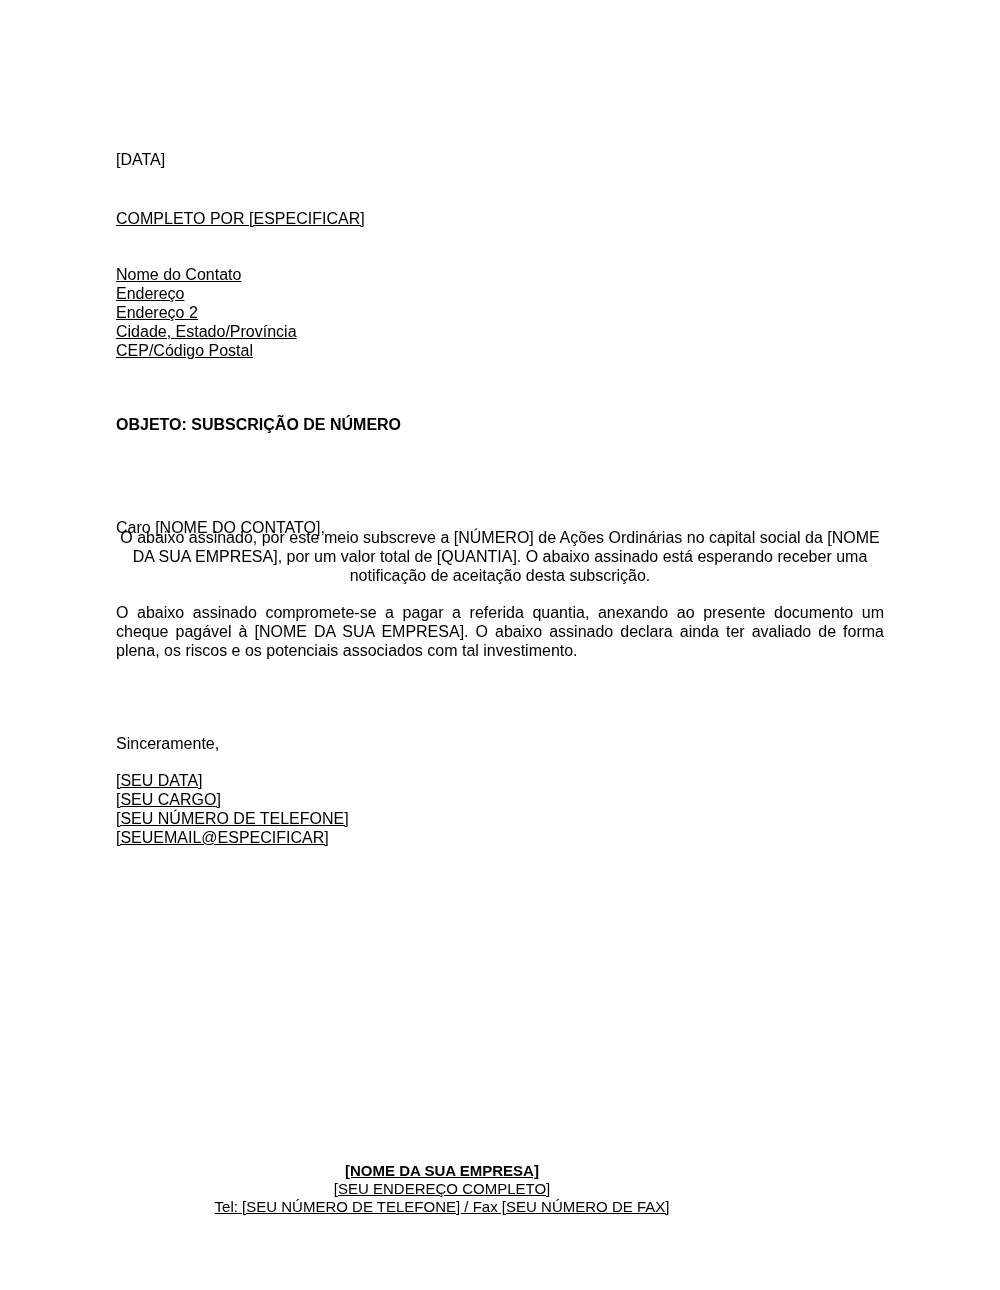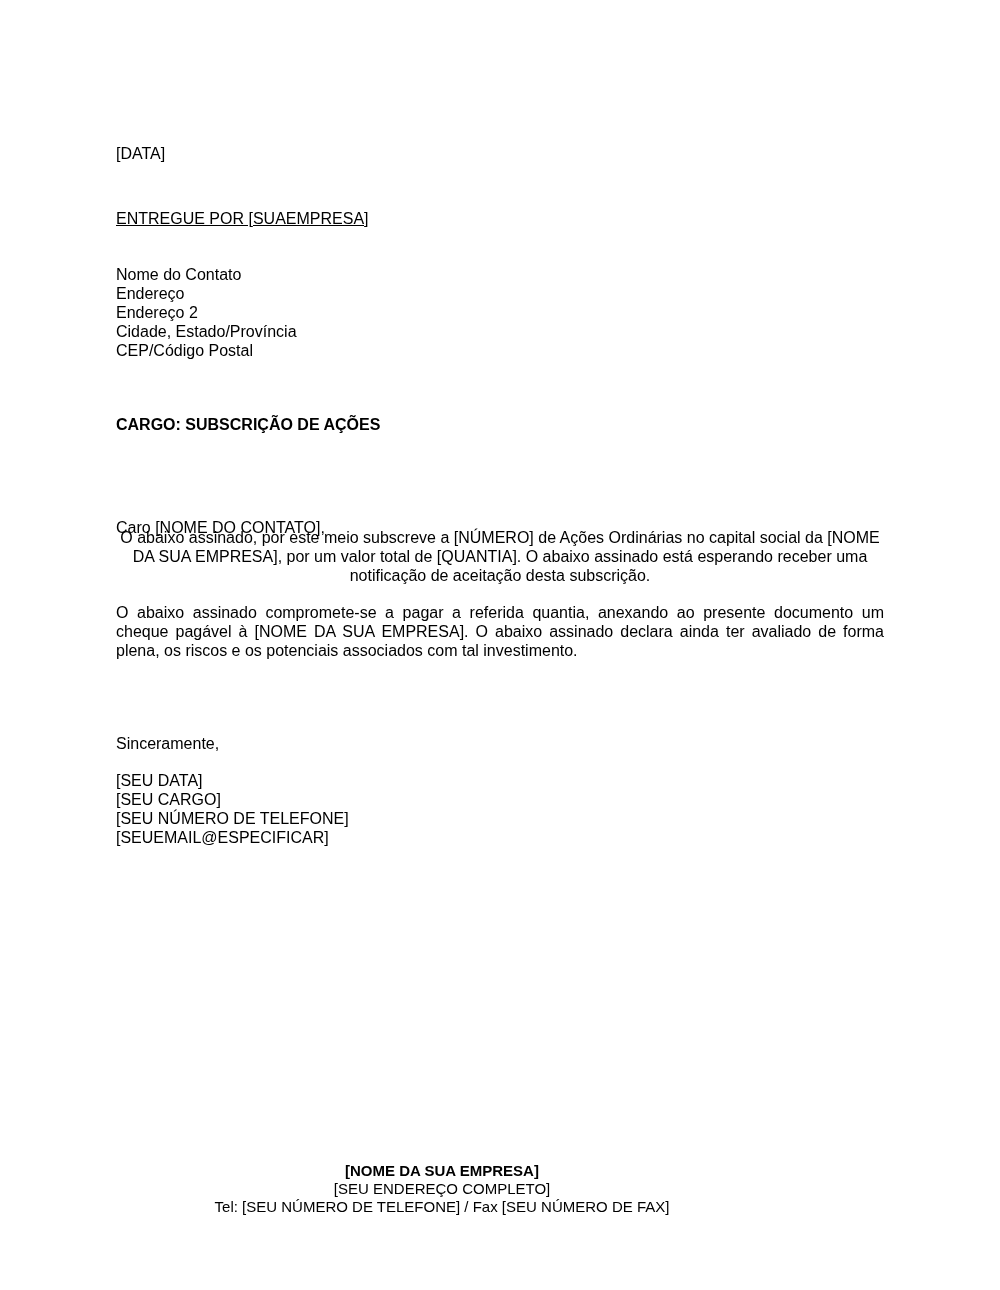"[DATA]" .date { top: 144px -> 150px }
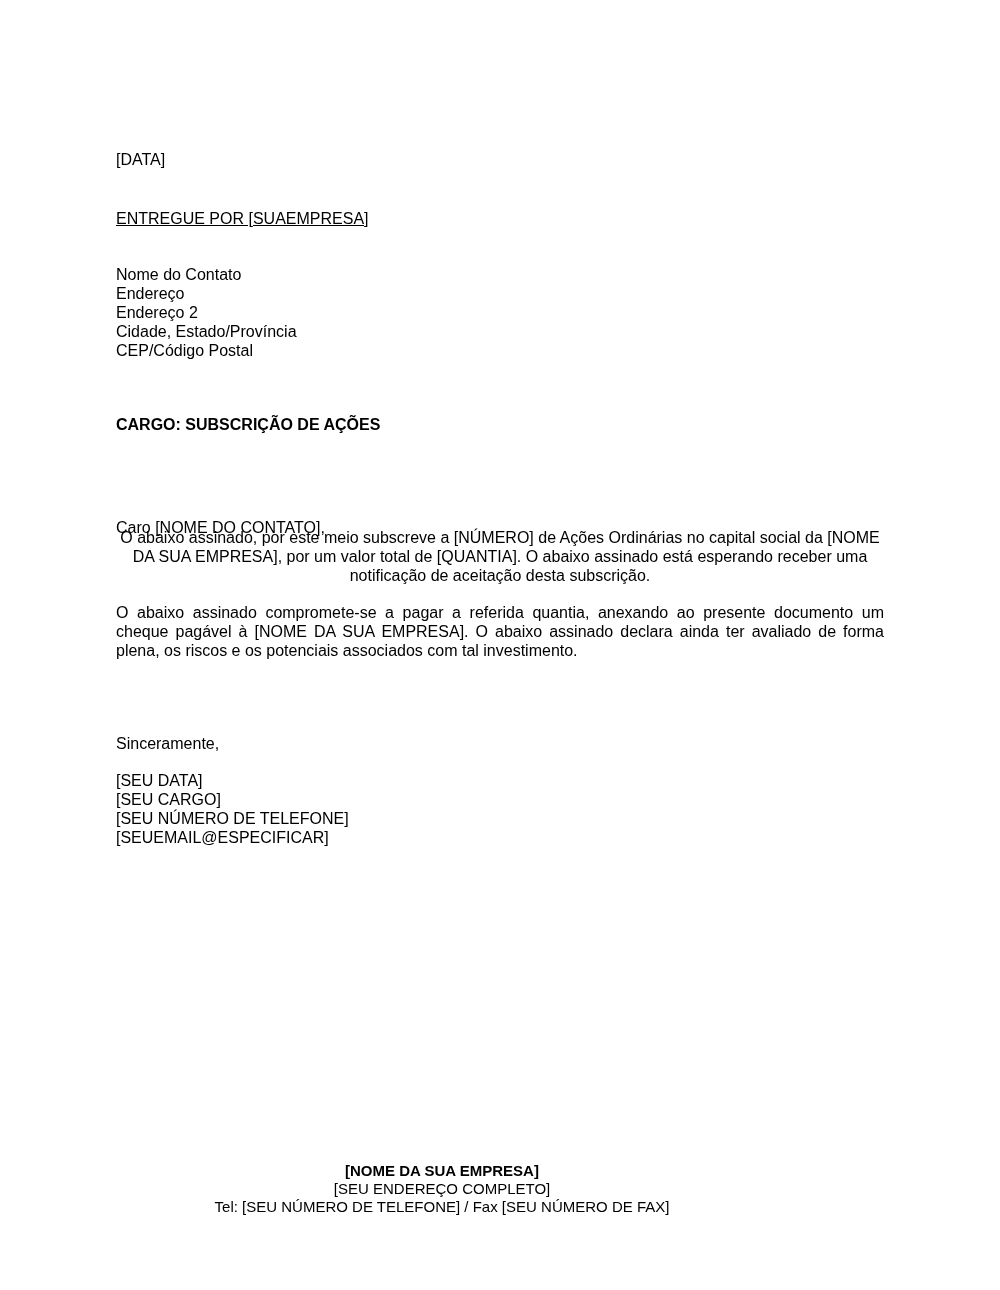"ENTREGUE POR [SUAEMPRESA]" div.abs { text: ENTREGUE POR [SUAEMPRESA -> COMPLETO POR [ESPECIFICAR }
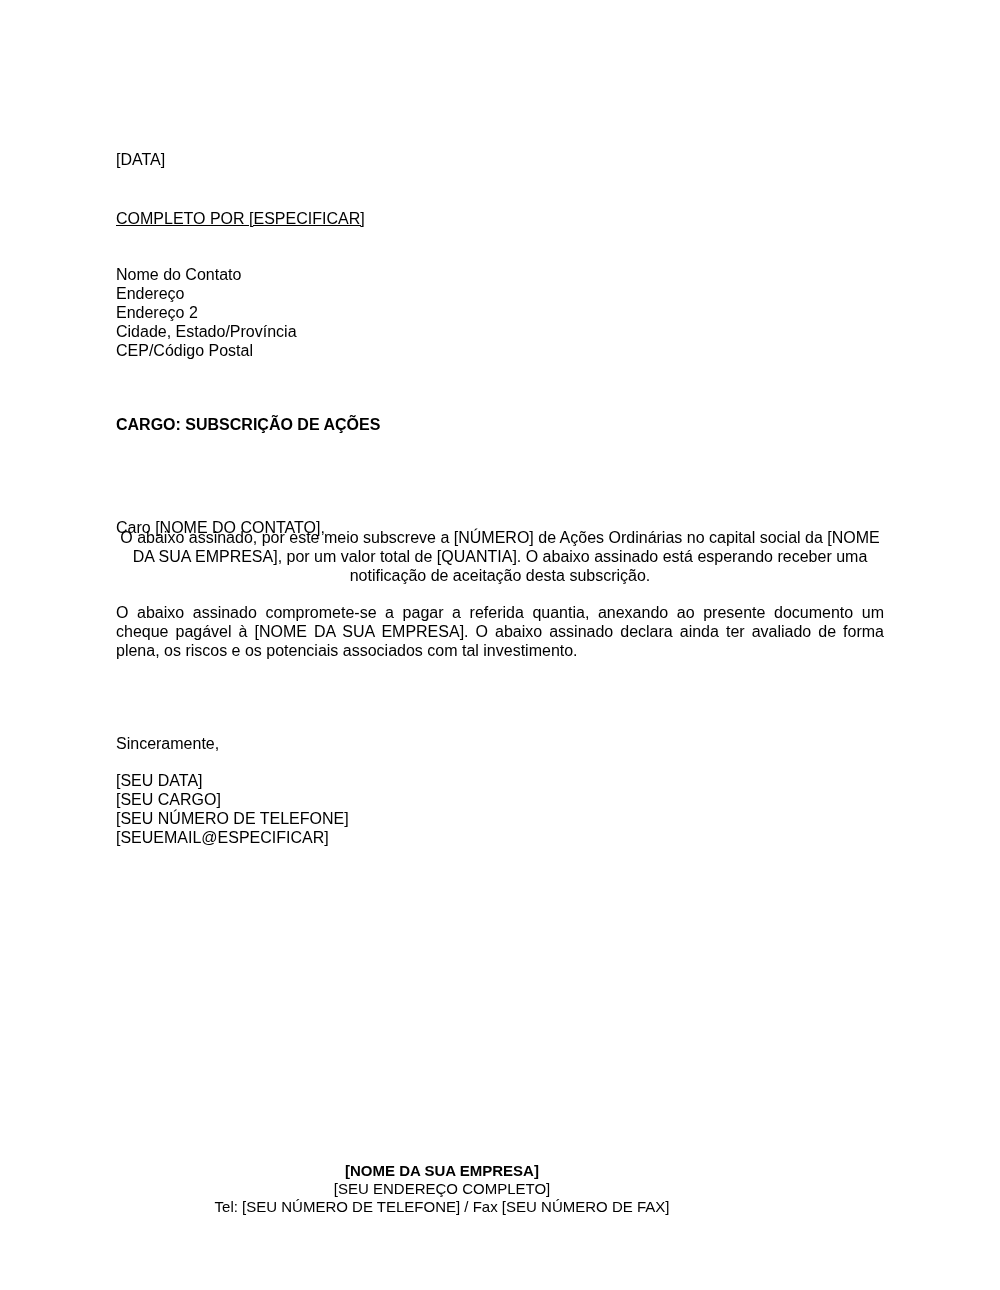"Nome do Contato" .line { text-decoration: none -> underline }
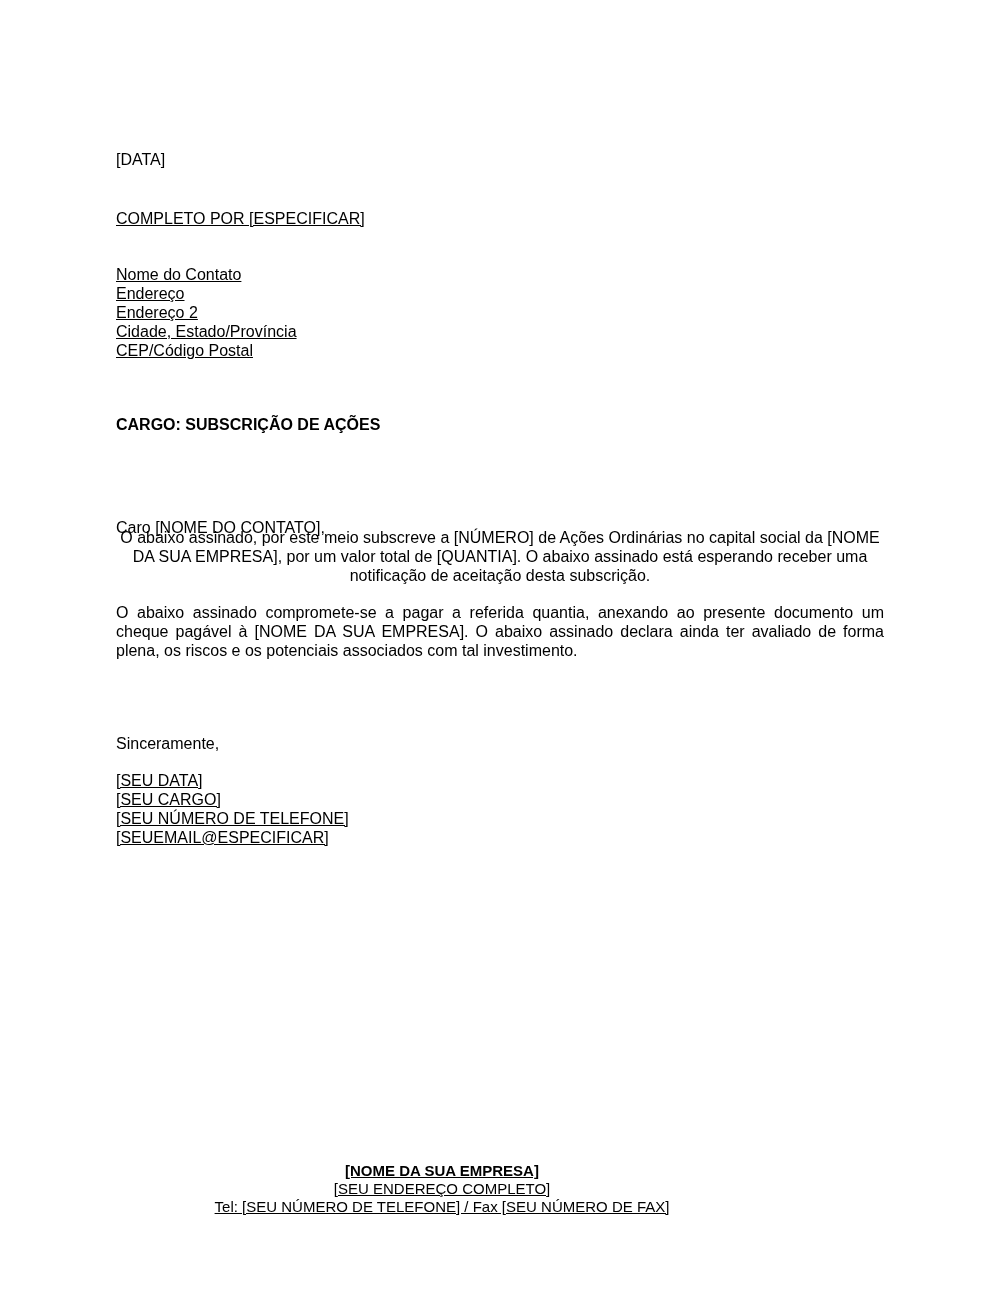"CARGO: SUBSCRIÇÃO DE AÇÕES" div.abs { text: CARGO: SUBSCRIÇÃO DE AÇÕES -> OBJETO: SUBSCRIÇÃO DE NÚMERO }
